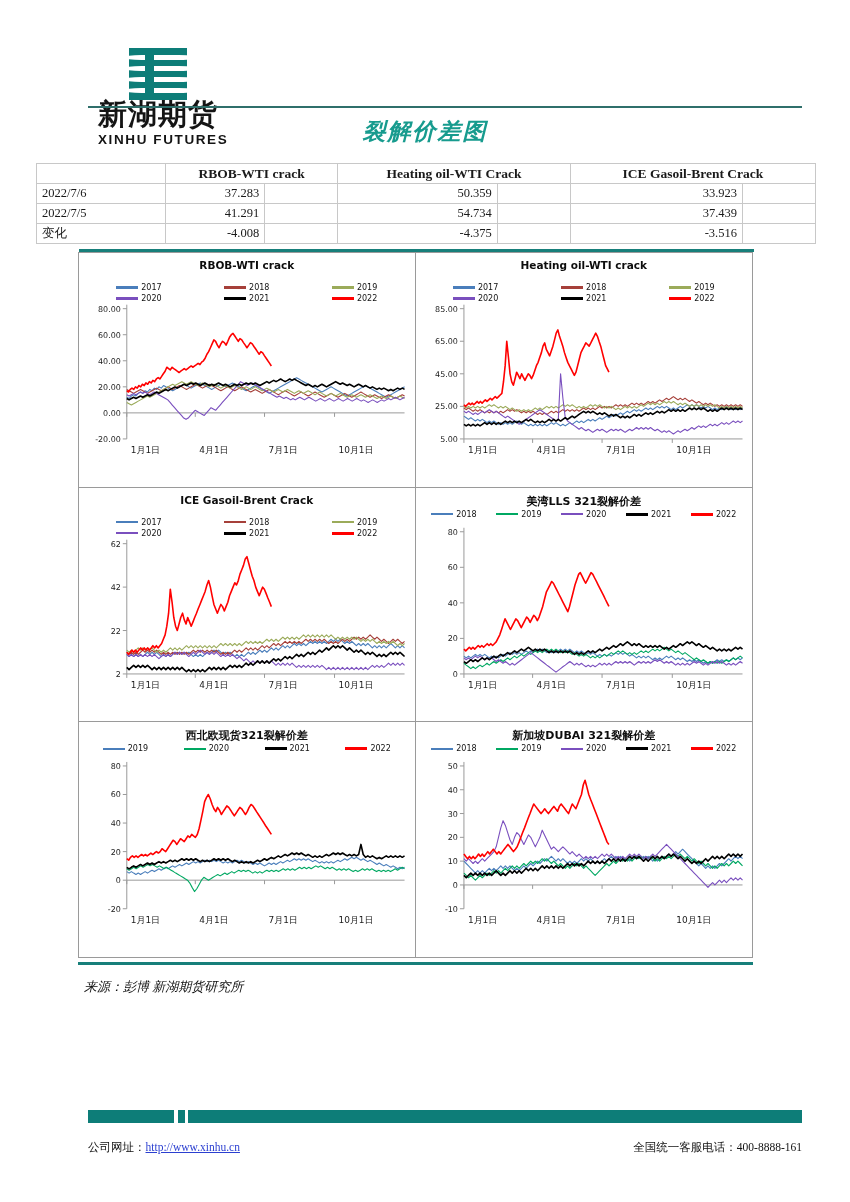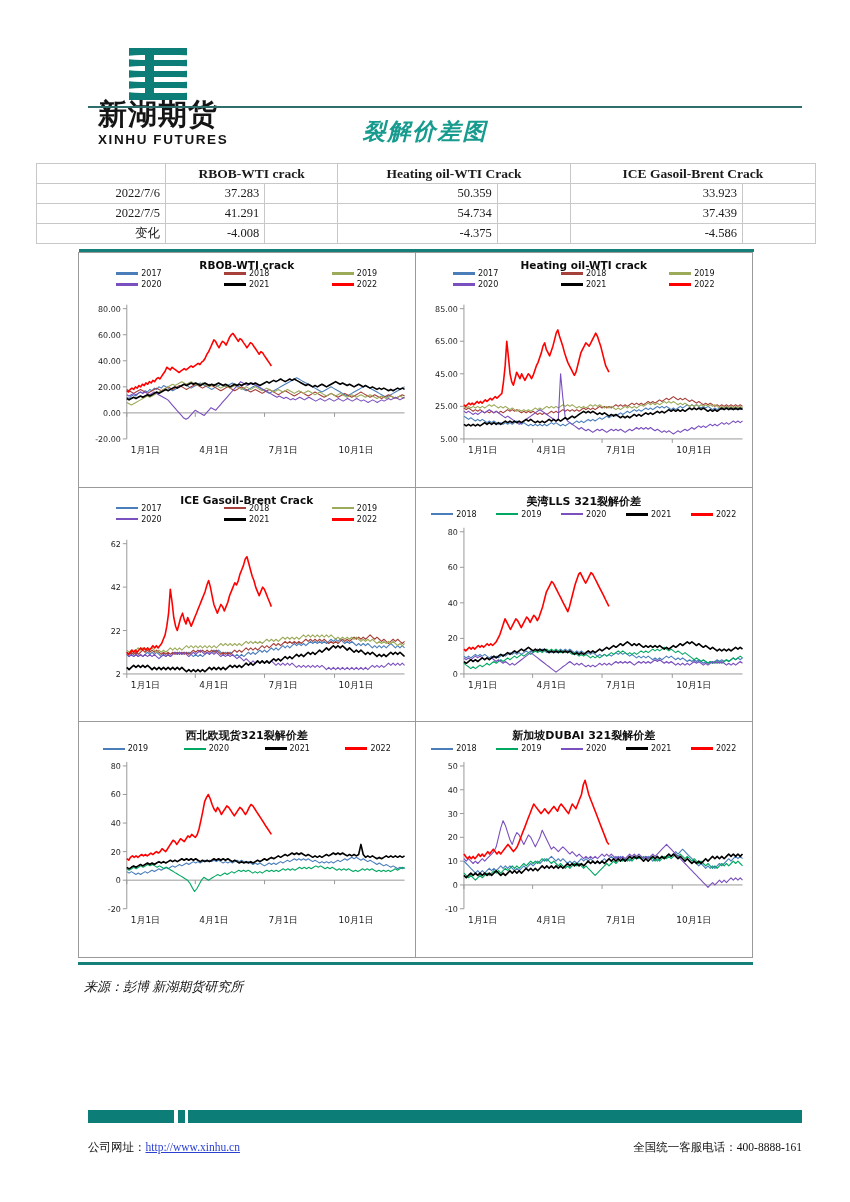"2022/7/6" .tbl .rowlab { text-align: right -> none }
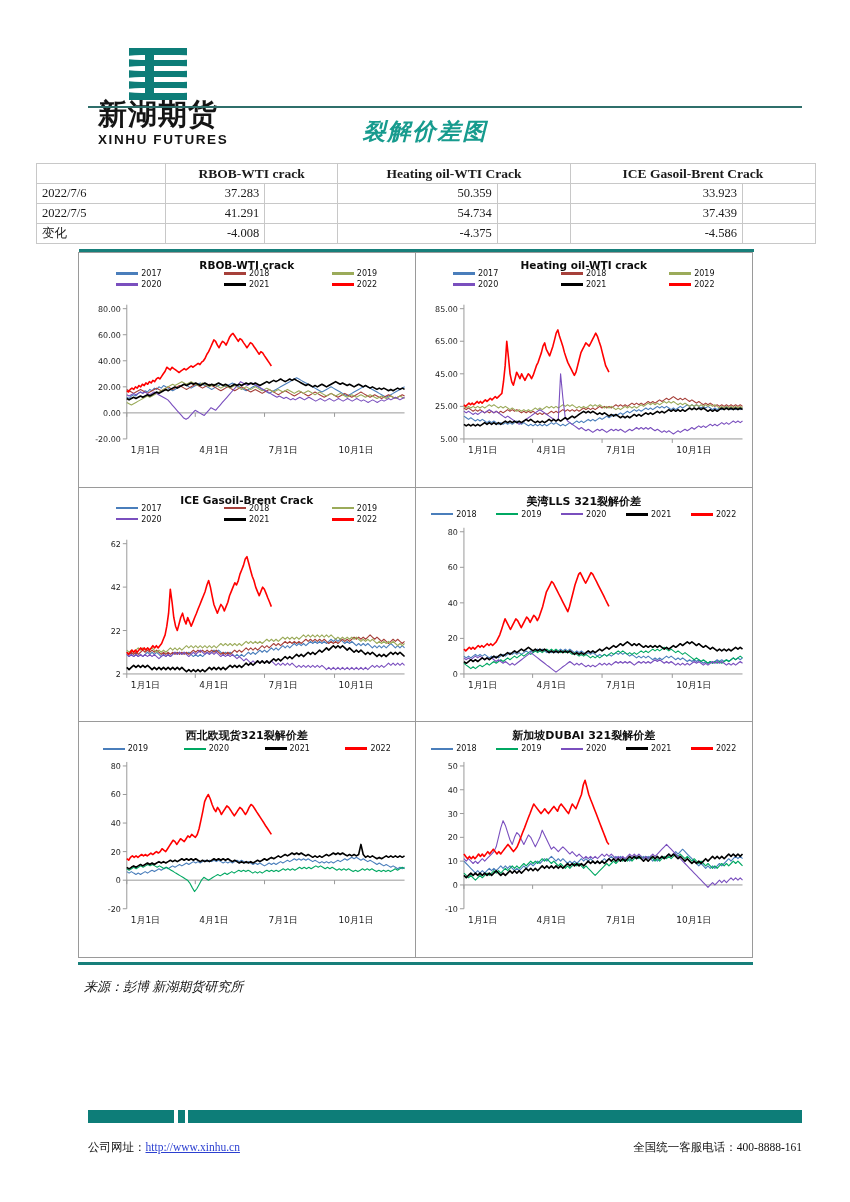"-4.586" td.val { text: -4.586 -> -3.516 }
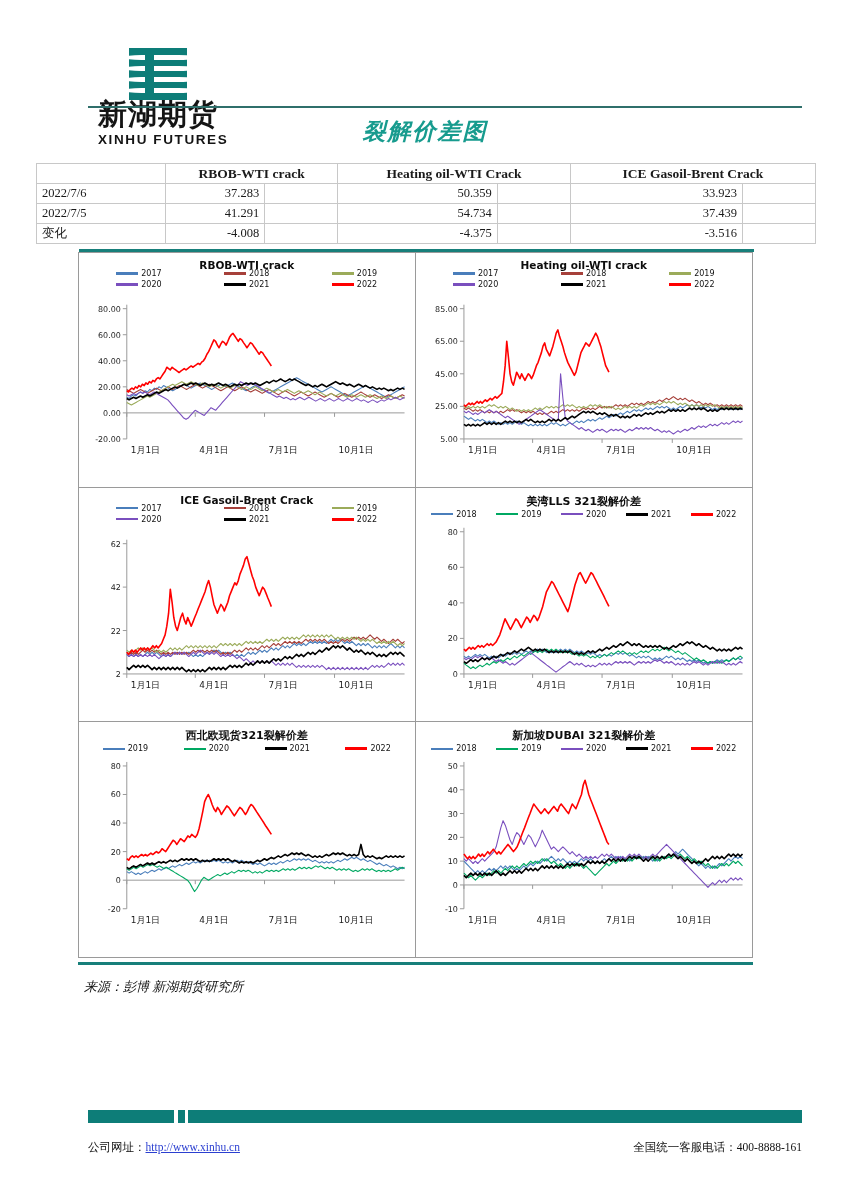"2017" .legend.two-row { justify-content: none -> center; top: 16px -> 30px }
